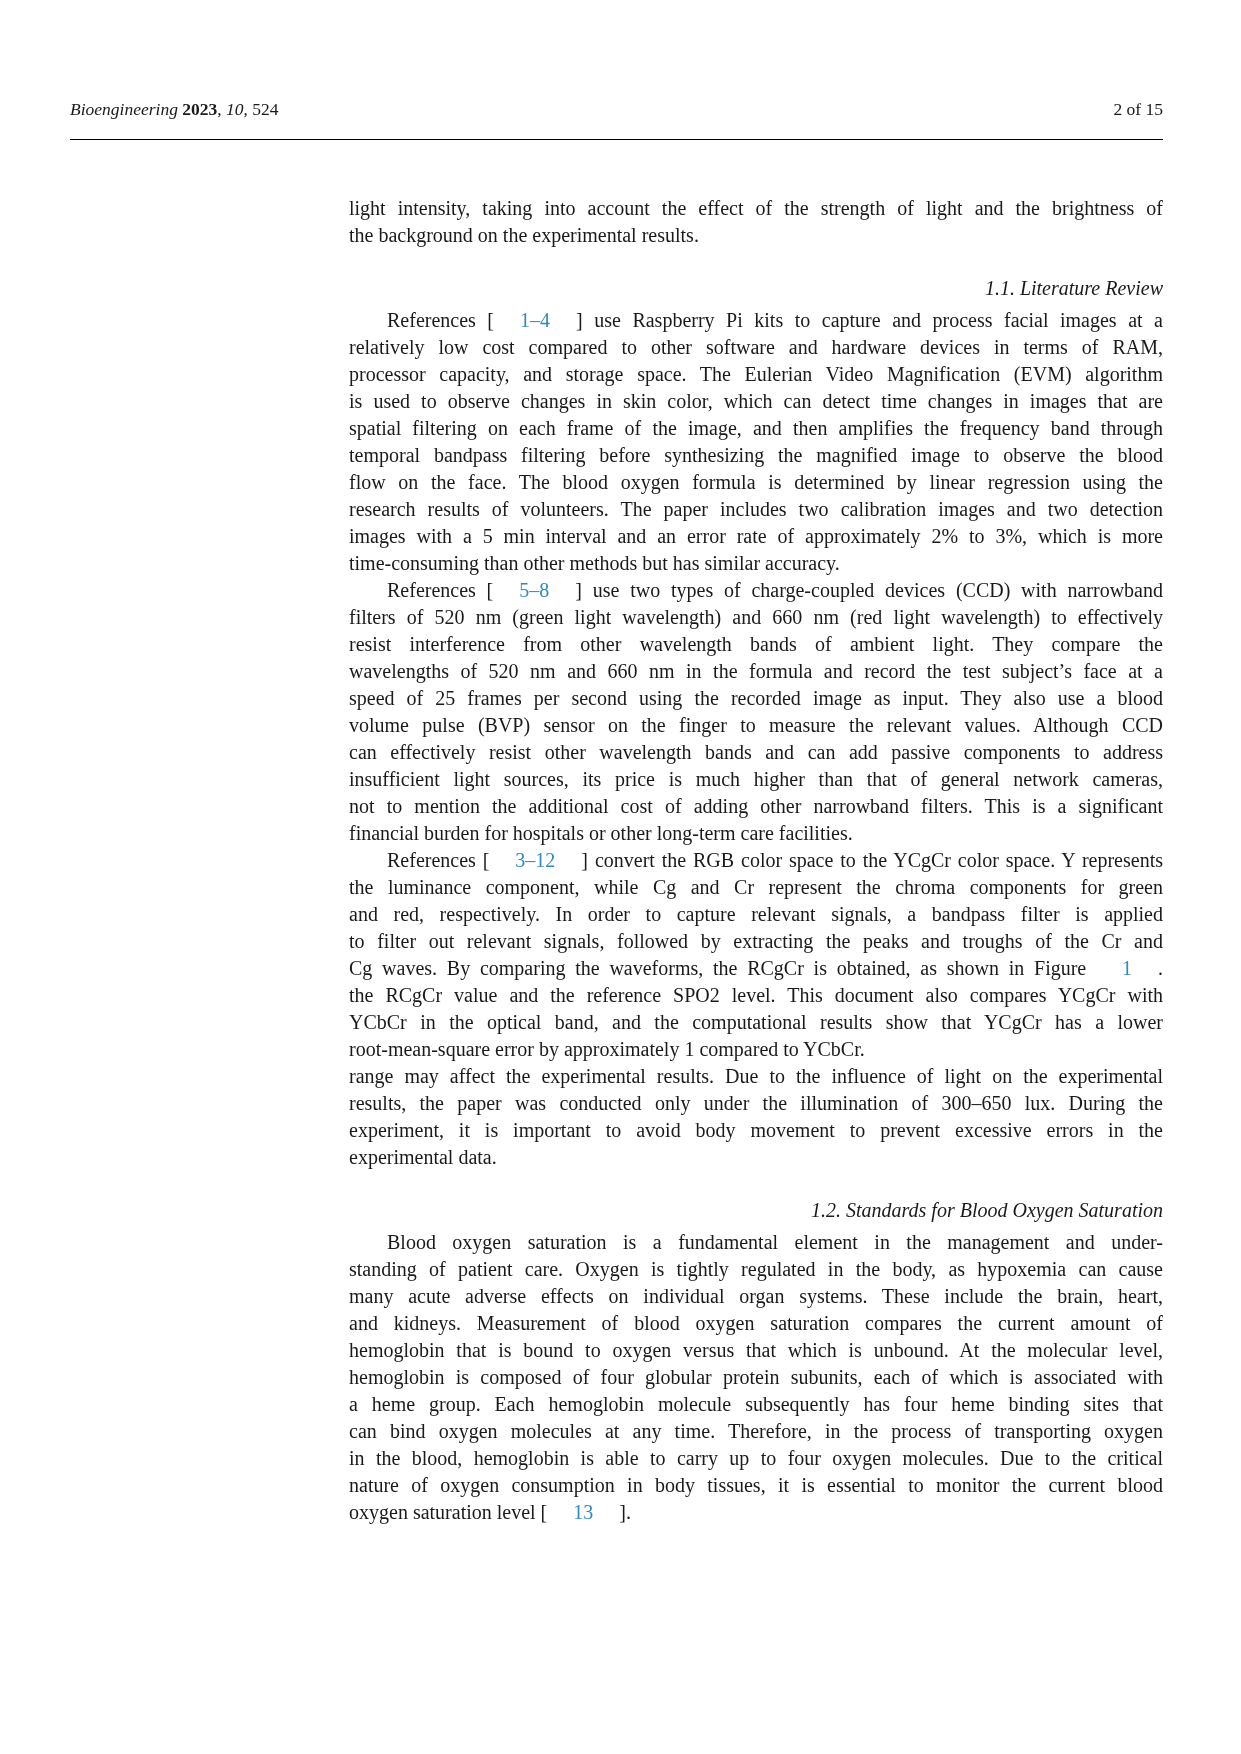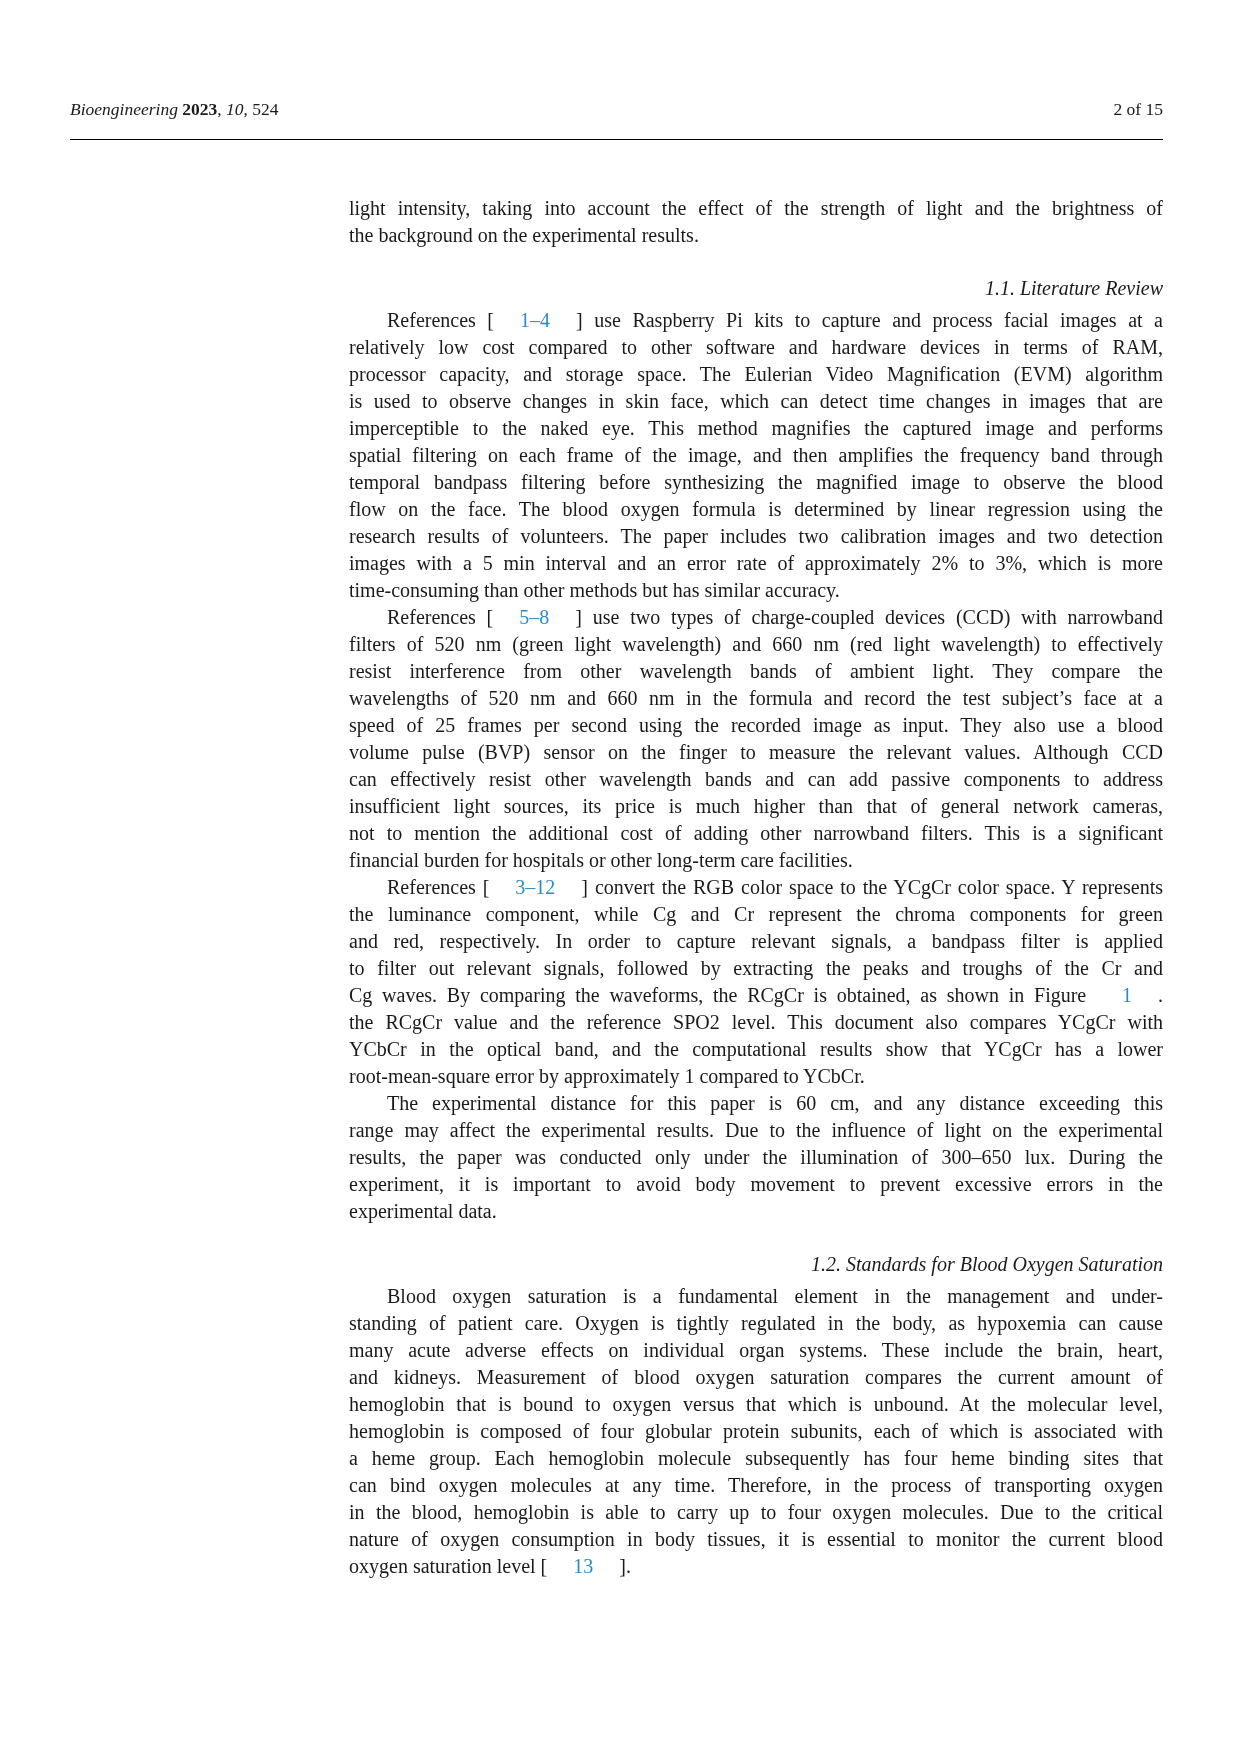"is used to observe changes" span { text: face -> color }
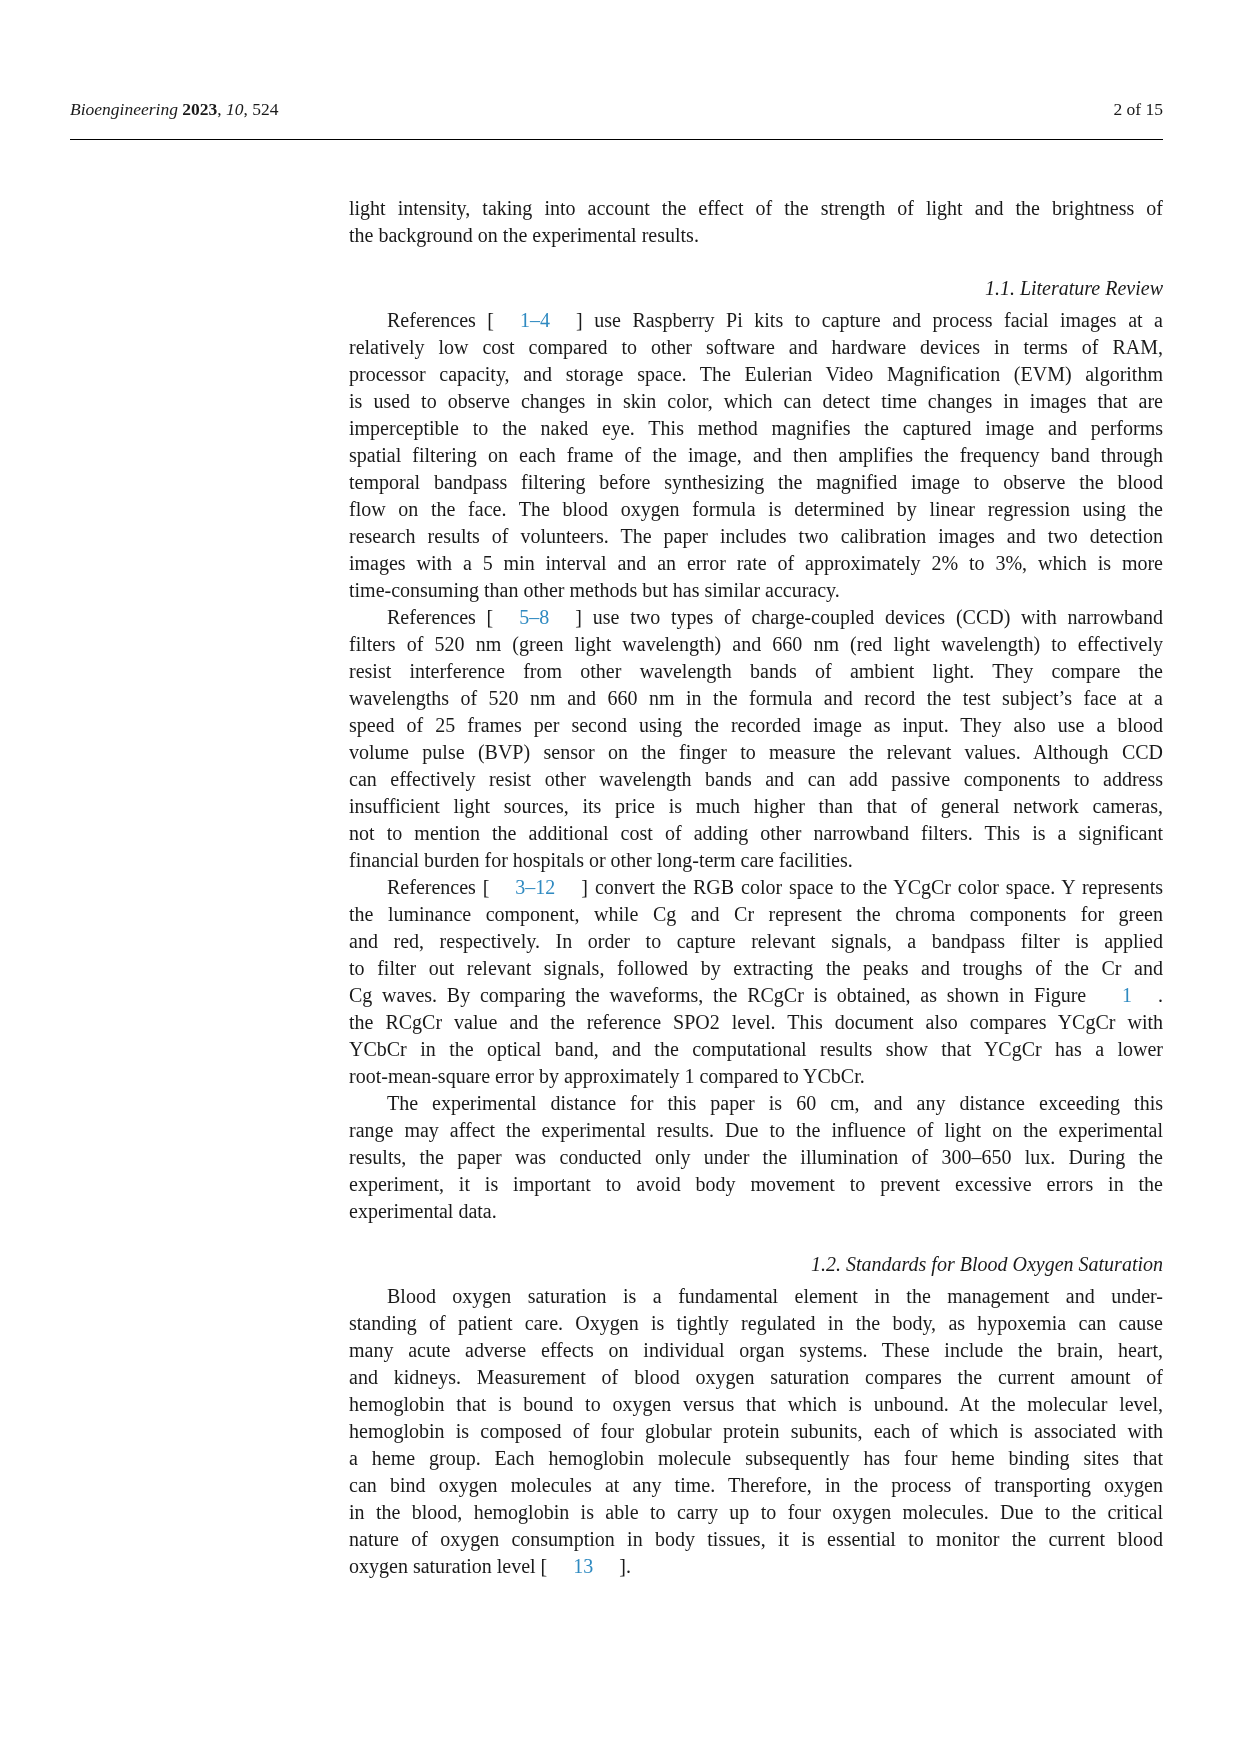"imperceptible to the naked eye." div.line { html: <div><span>imperceptible to the naked eye. This method magnifies the captured image and performs</span></div> -> none }
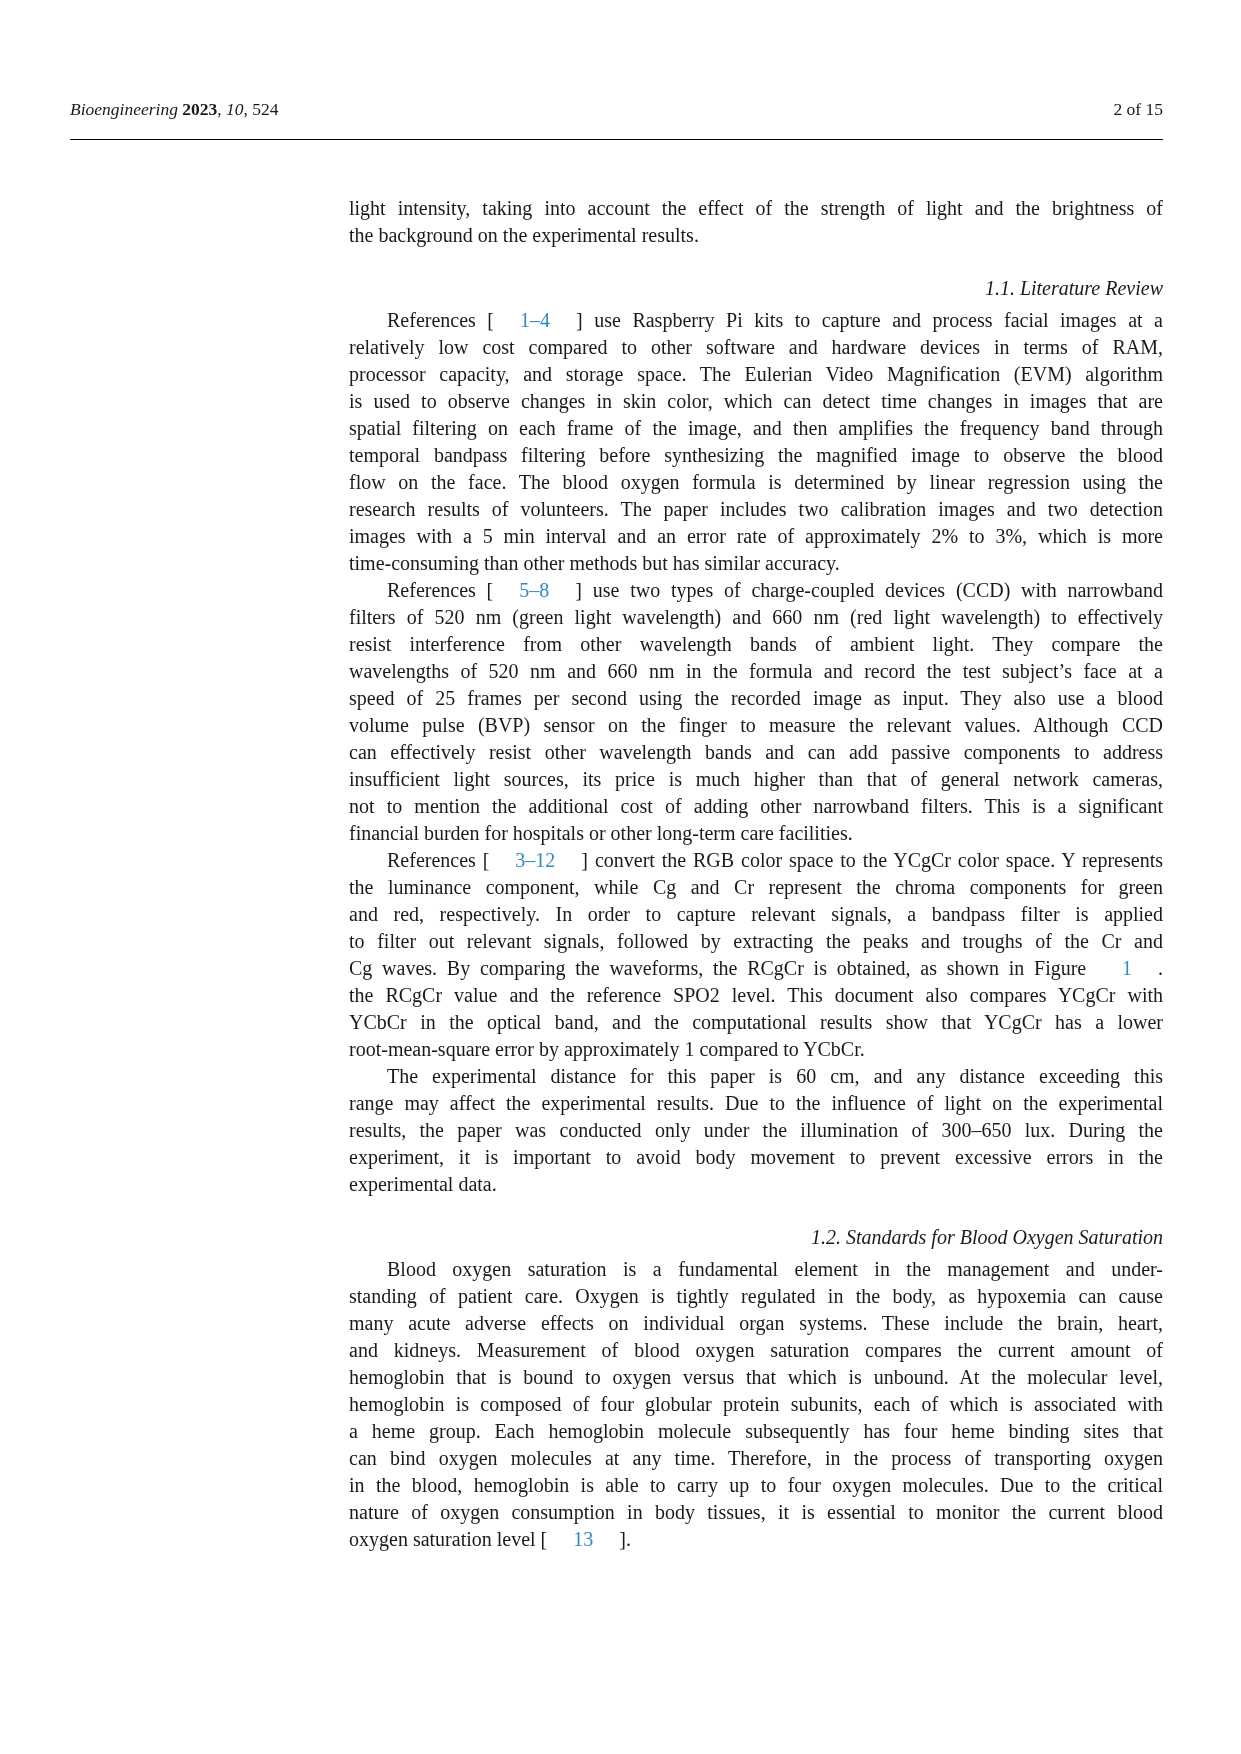"The experimental distance for this" div.line { html: <div><span>The experimental distance for this paper is 60 cm, and any distance exceeding this</span></div> -> none }
